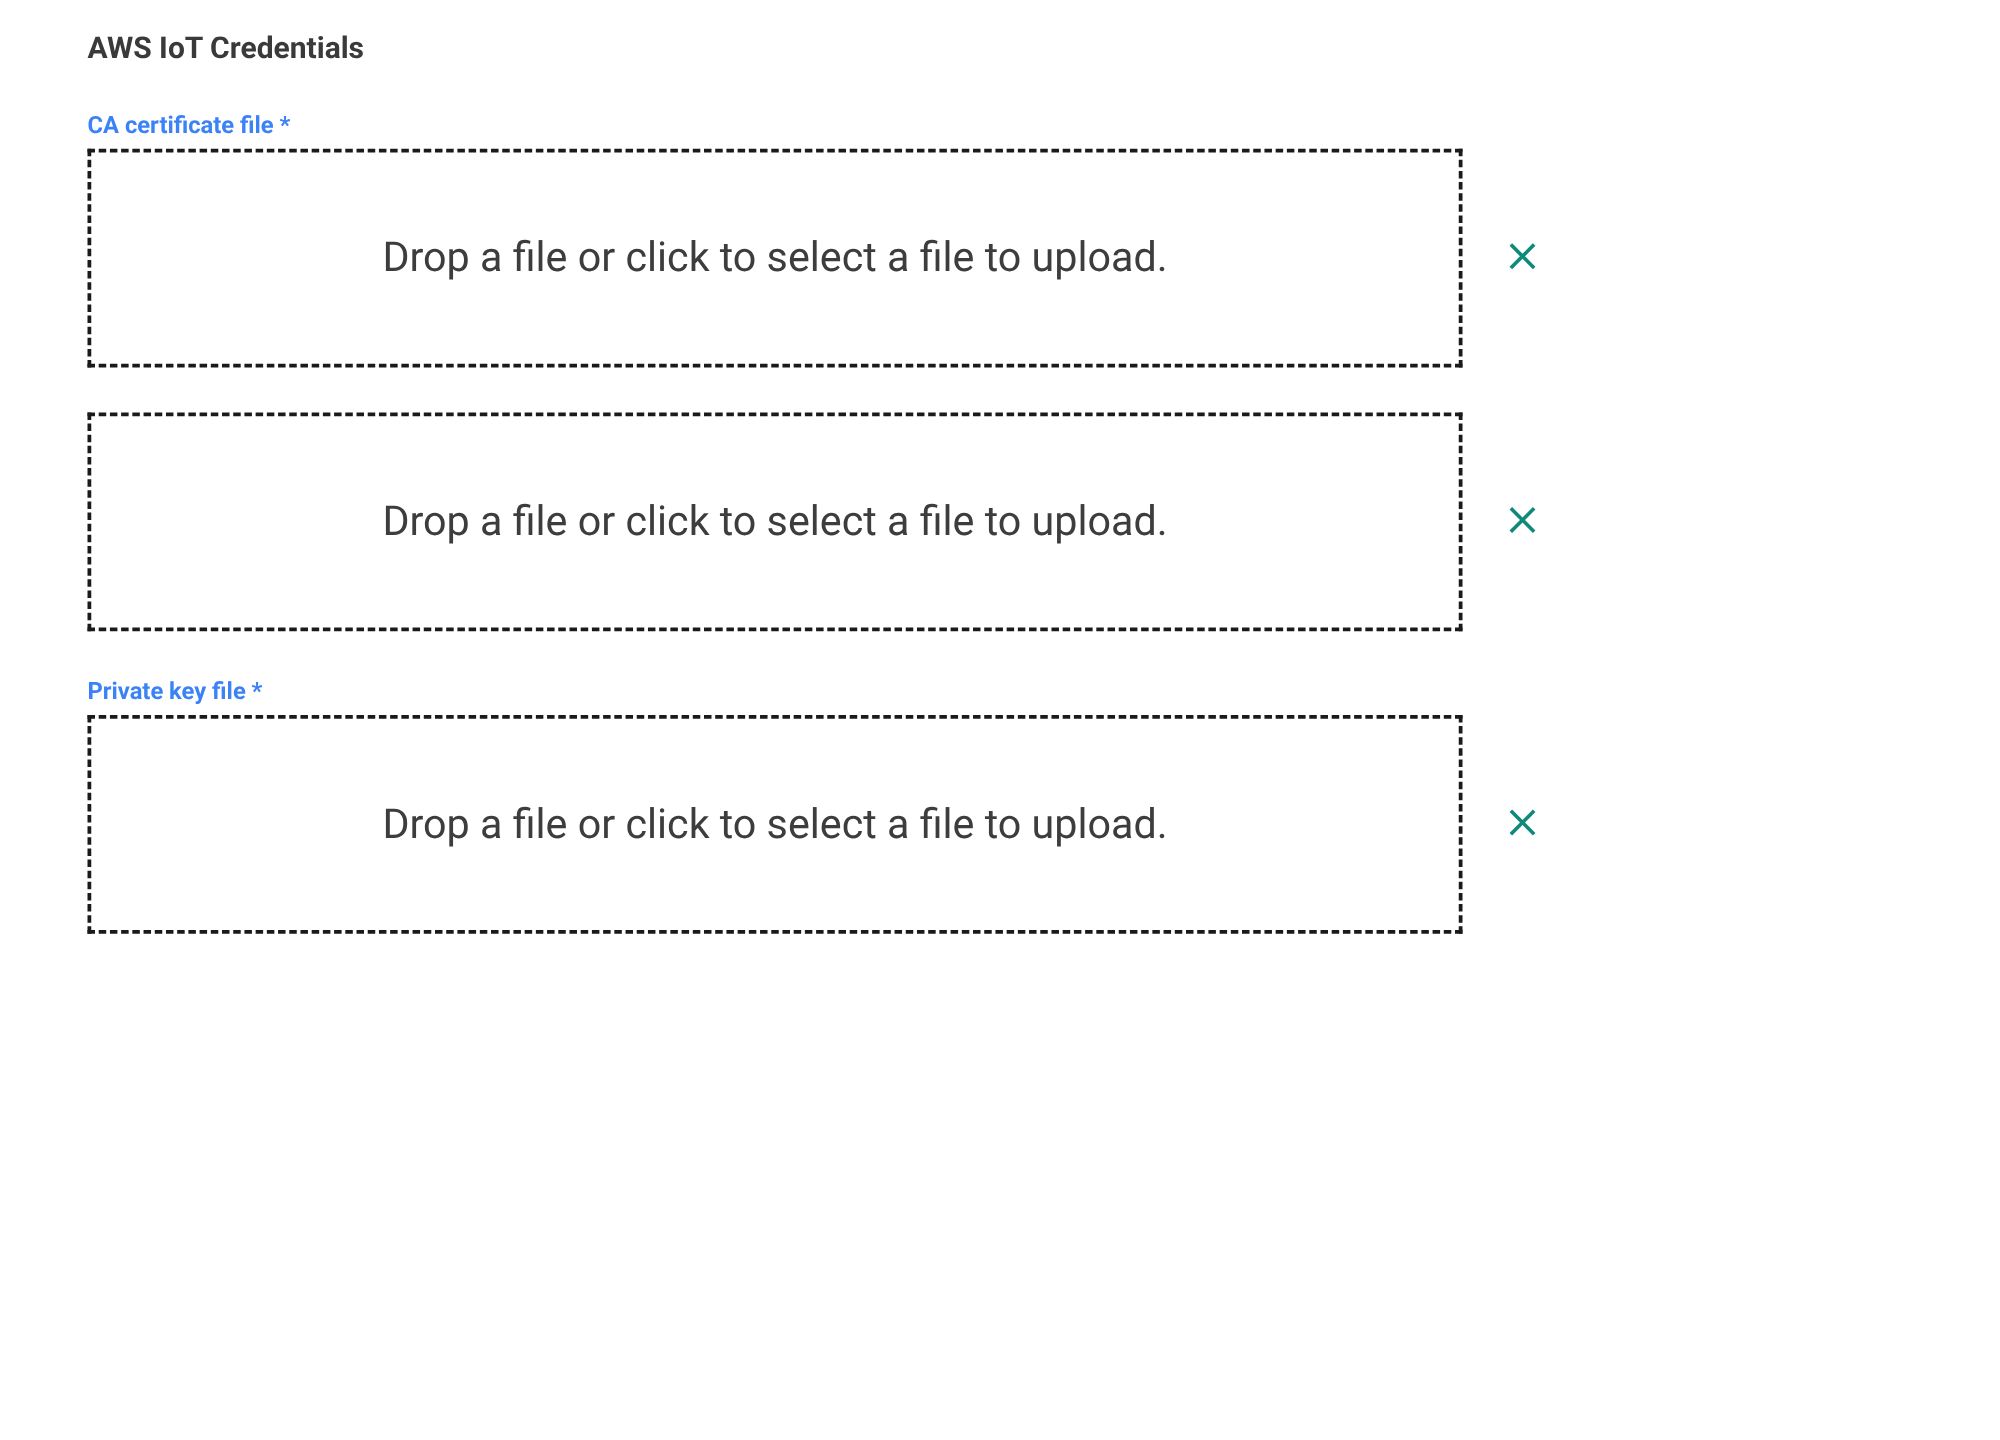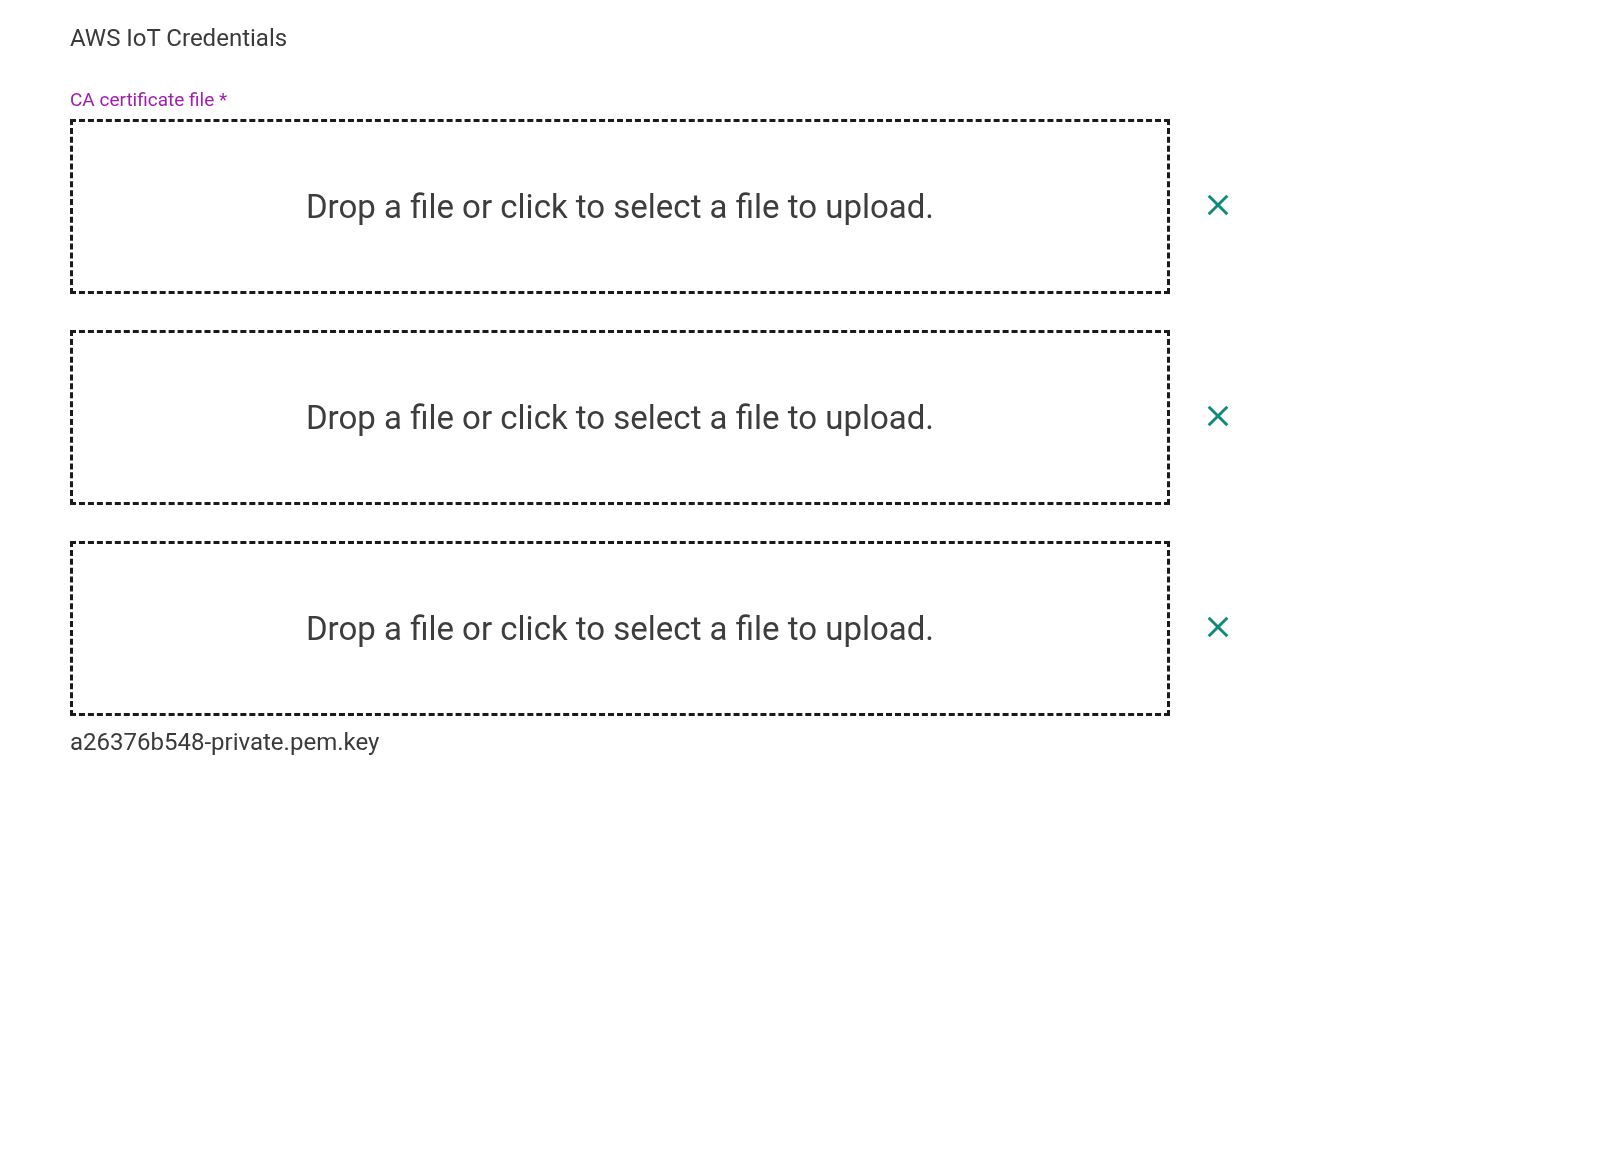"AWS IoT Credentials" .section-title { font-weight: 400 -> 700 }
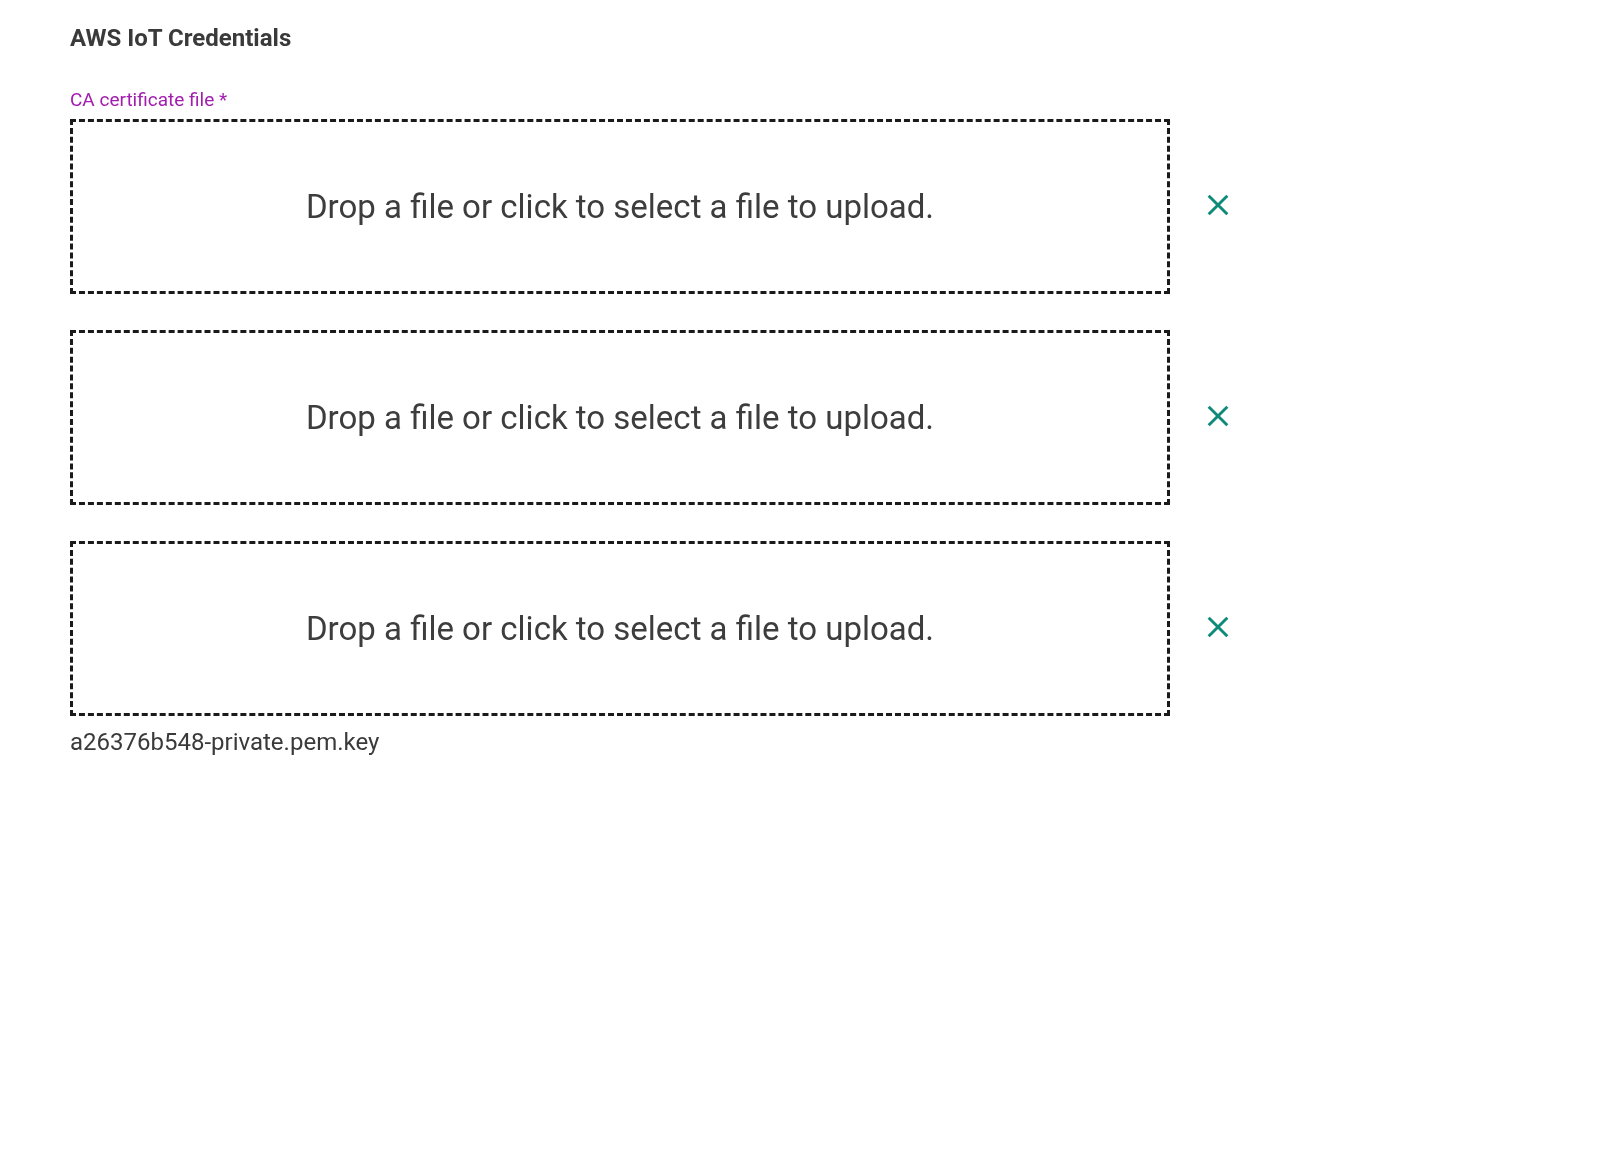"CA certificate file *" .field-label { color: #a21caf -> #3b82f6; font-weight: 400 -> 700 }
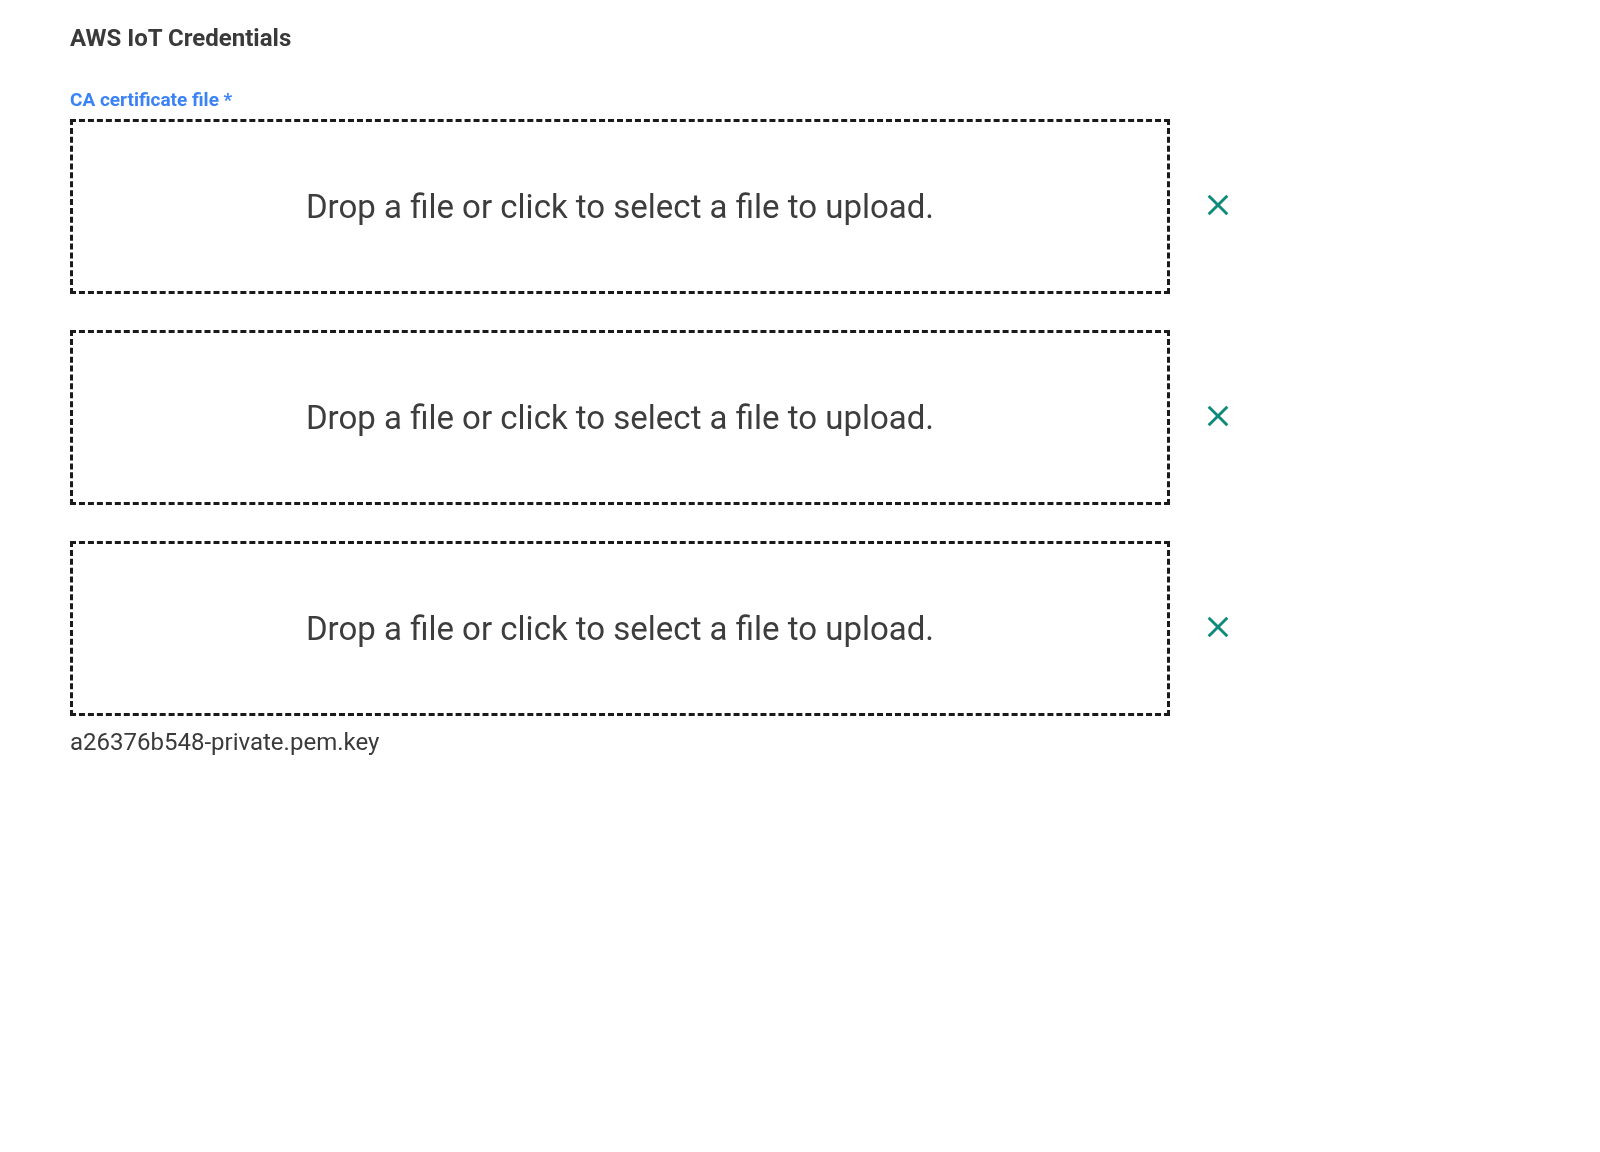"Private key file *" label.field-label { html: none -> <label>Private key file *</label> }
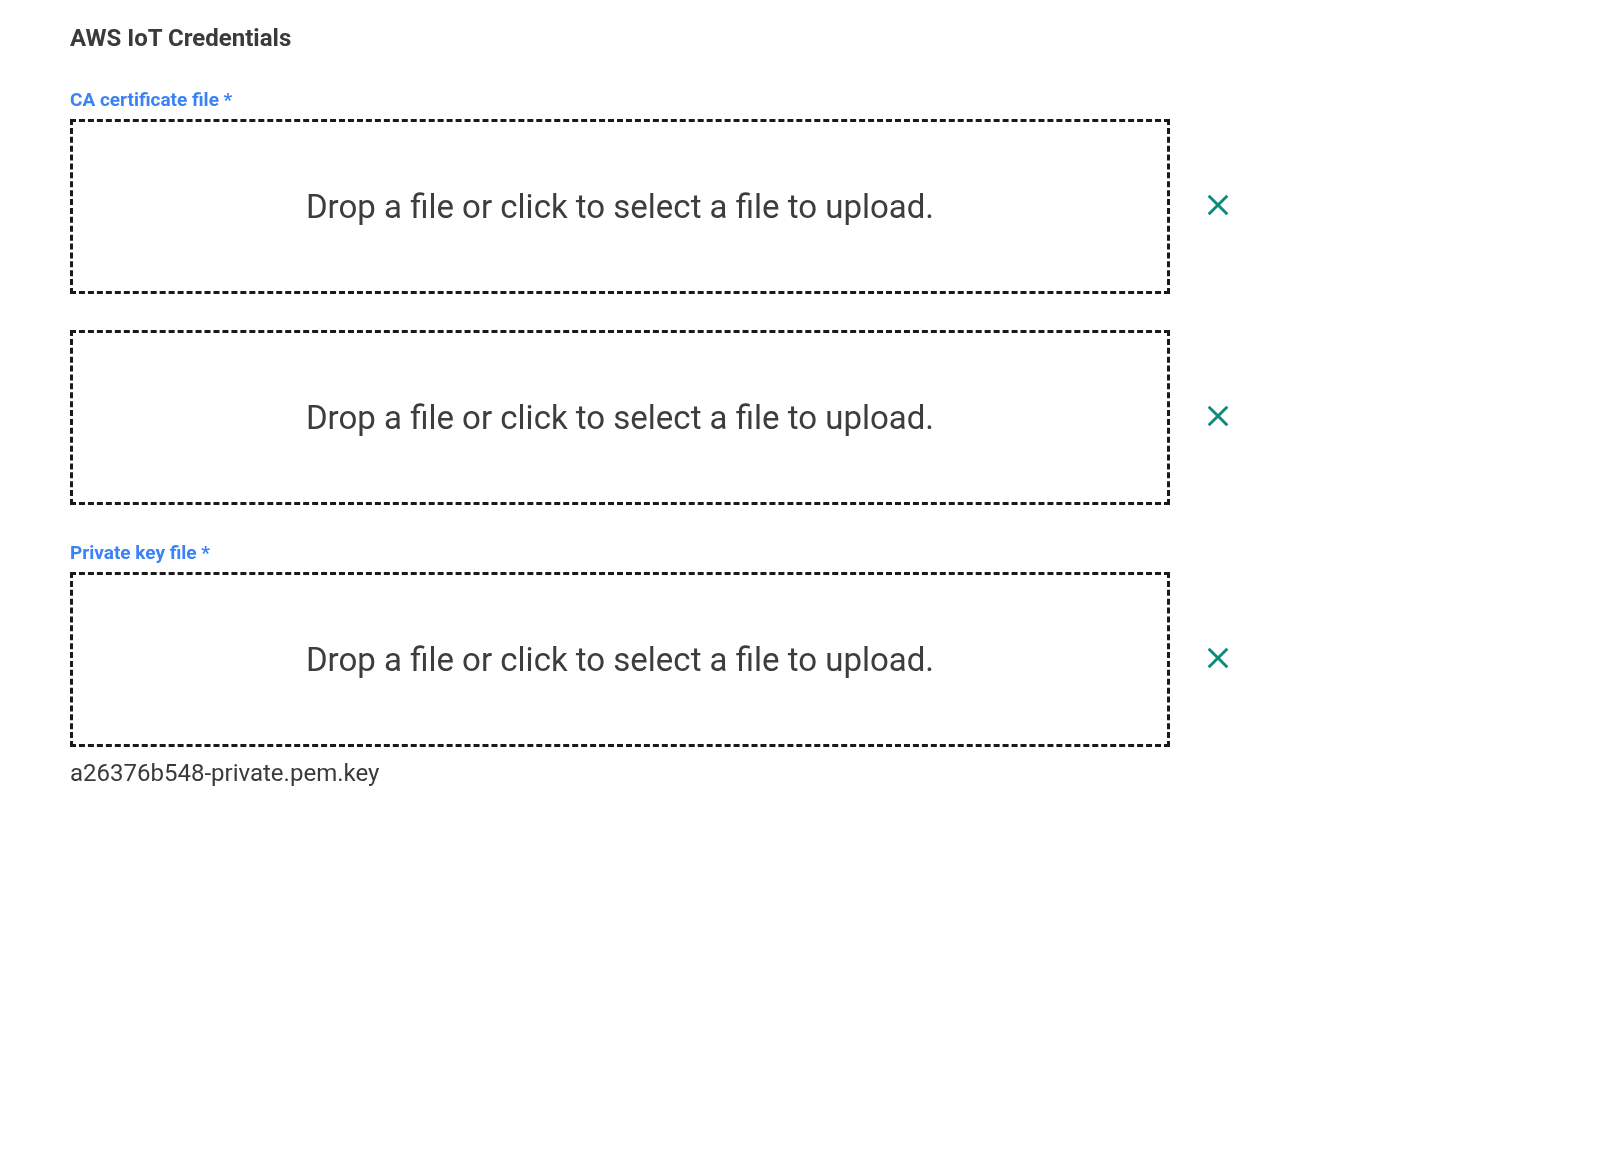"a26376b548-private.pem.key" div.filename { html: <div>a26376b548-private.pem.key</div> -> none }
